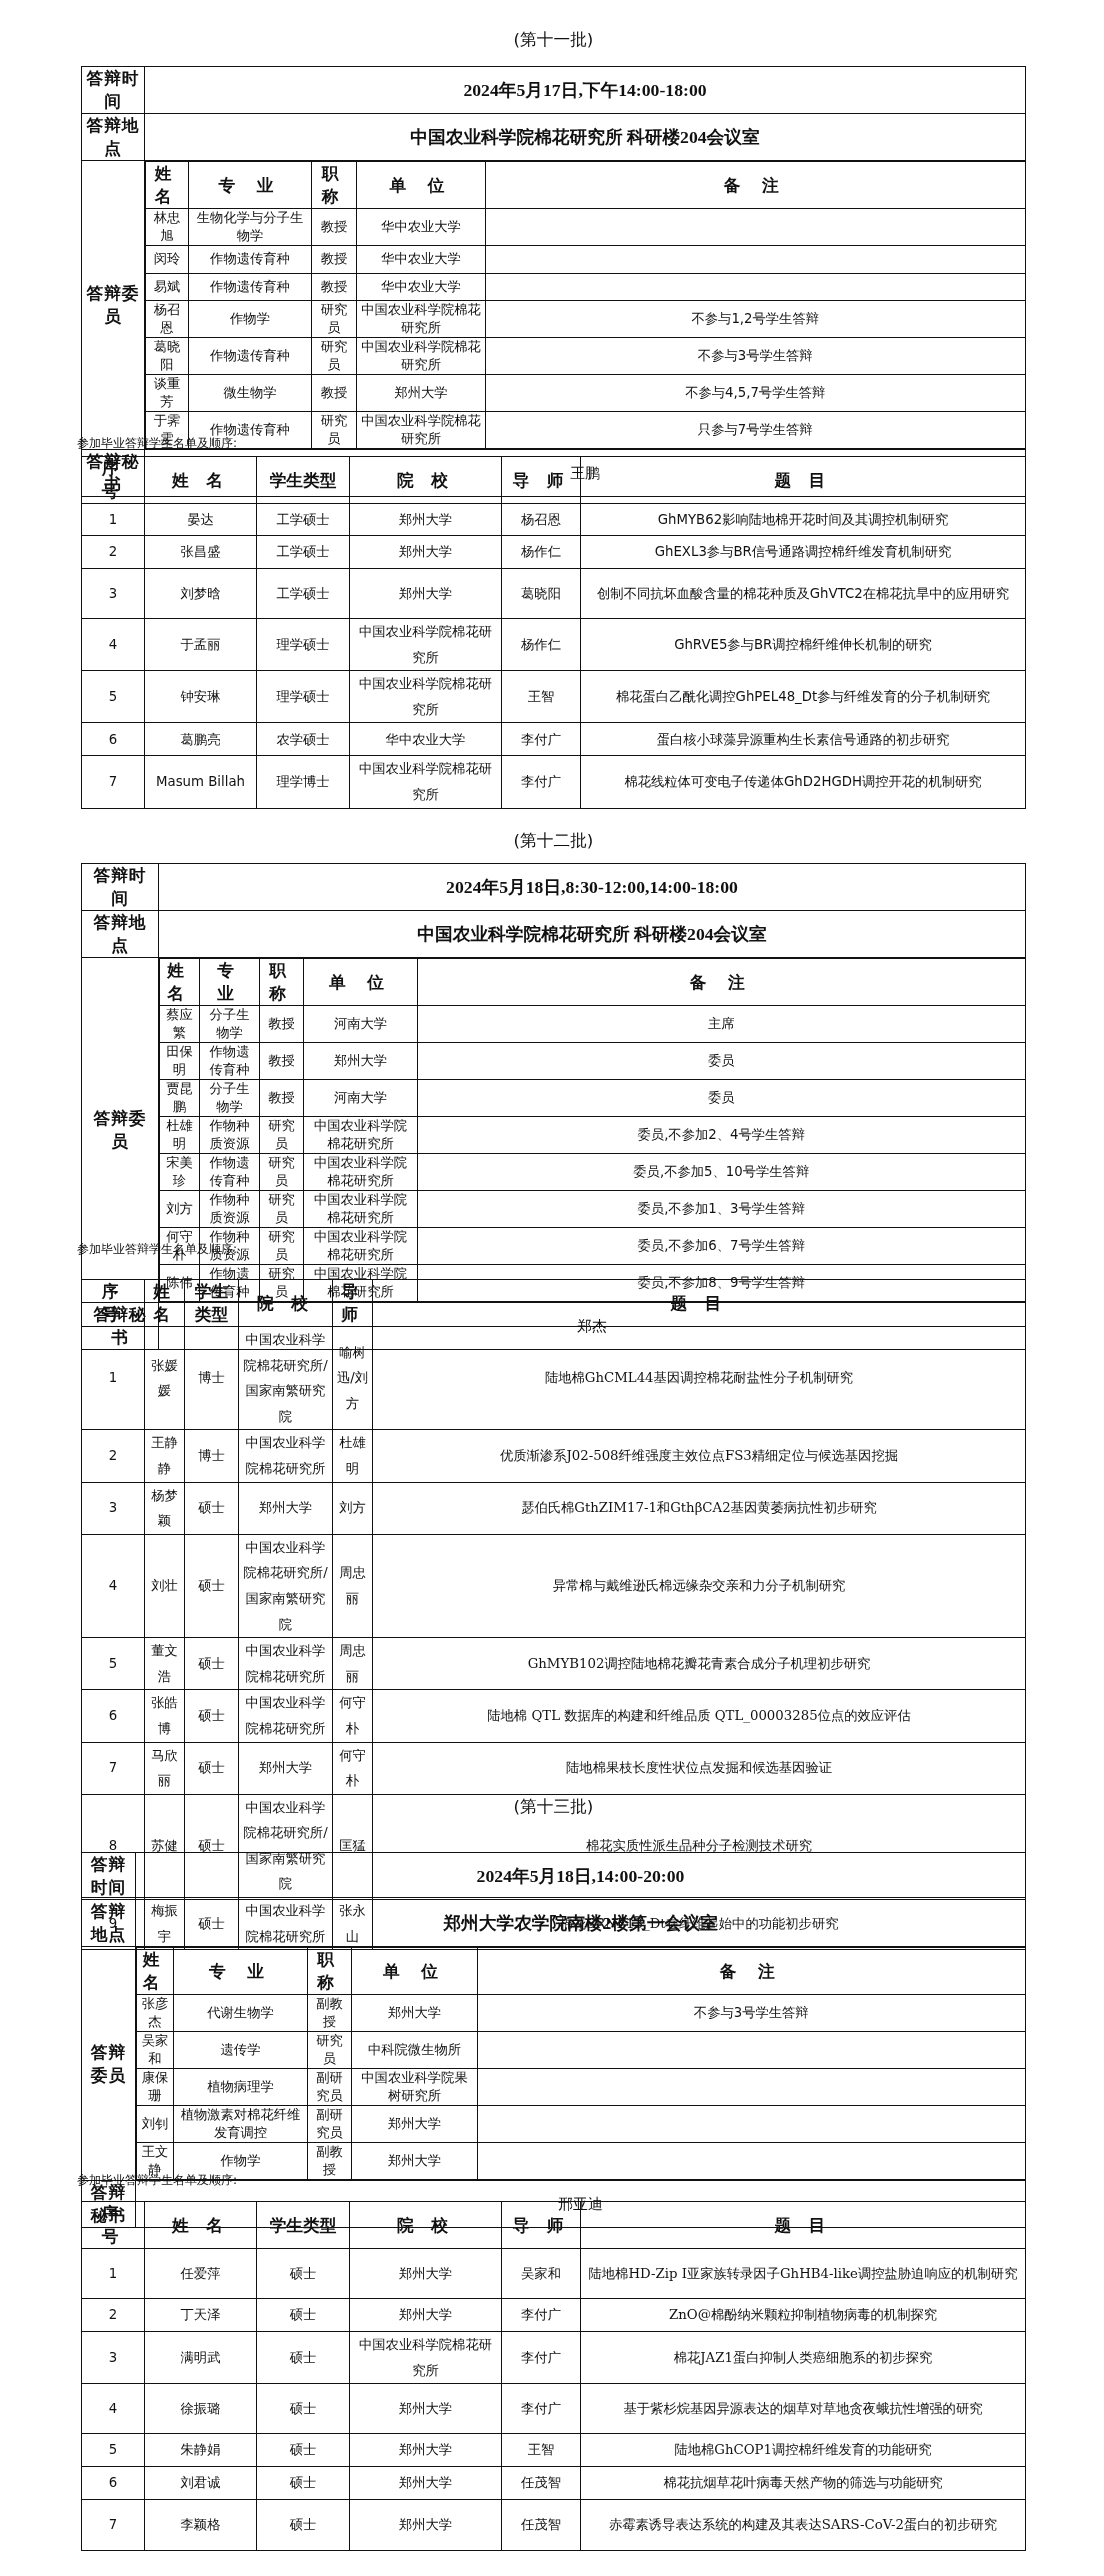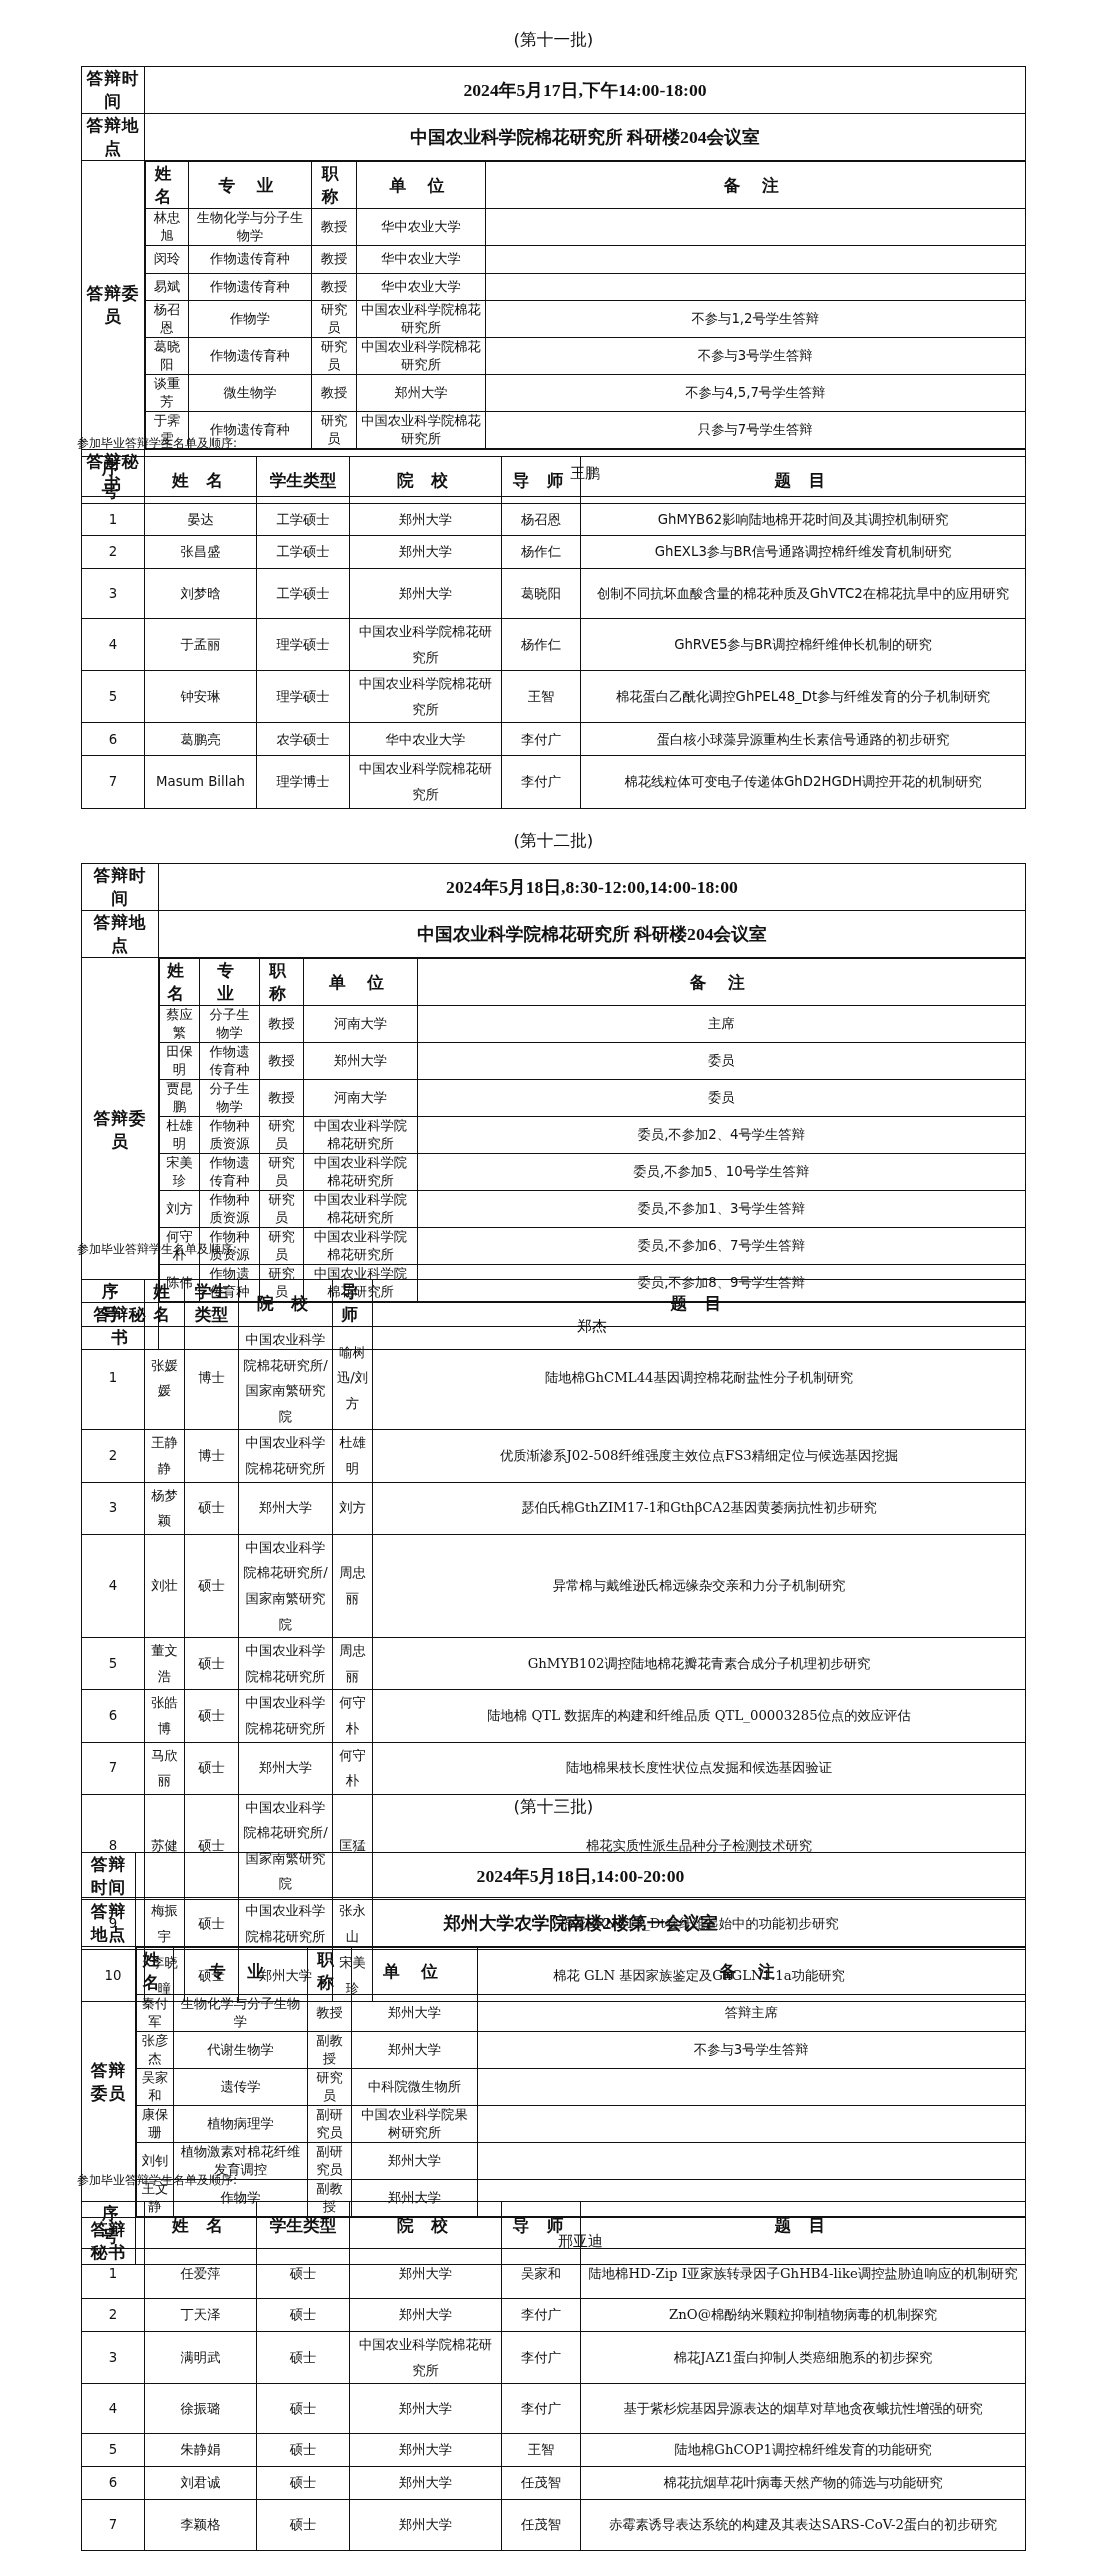"10" tr { html: <tr> <td>10</td> <td>李晓曈</td> <td>硕士</td> <td>郑州大学</td> <td>宋美珍</td> <td>棉花 GLN 基因家族鉴定及GhGLN1.1a功能研究</td> </tr> -> none }
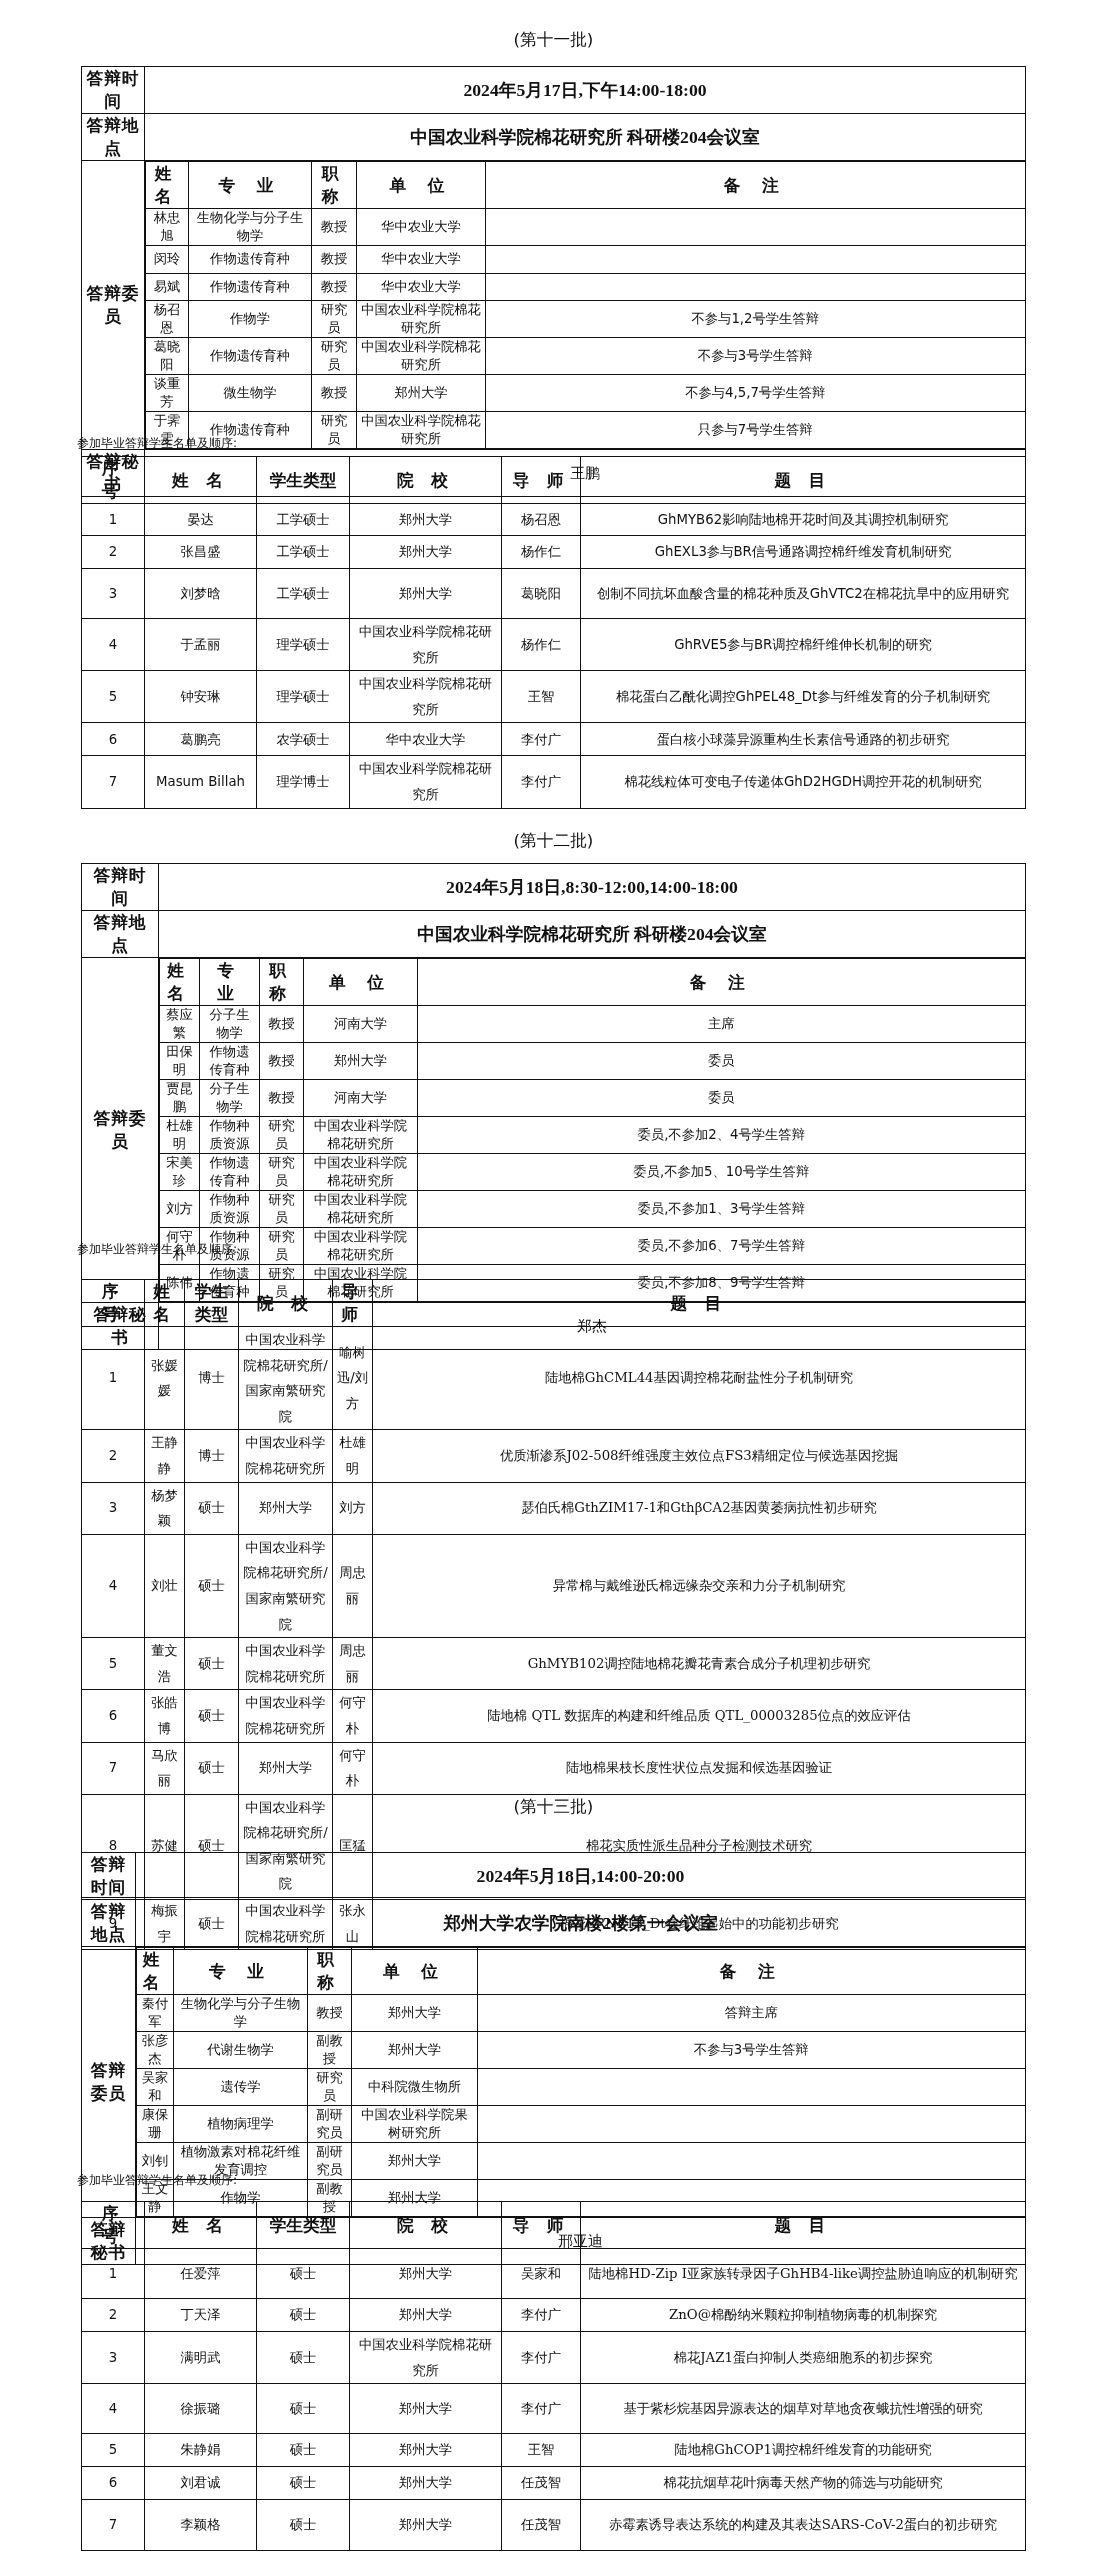"秦付军" tr { html: <tr> <td>秦付军</td> <td>生物化学与分子生物学</td> <td>教授</td> <td>郑州大学</td> <td>答辩主席</td> </tr> -> none }
